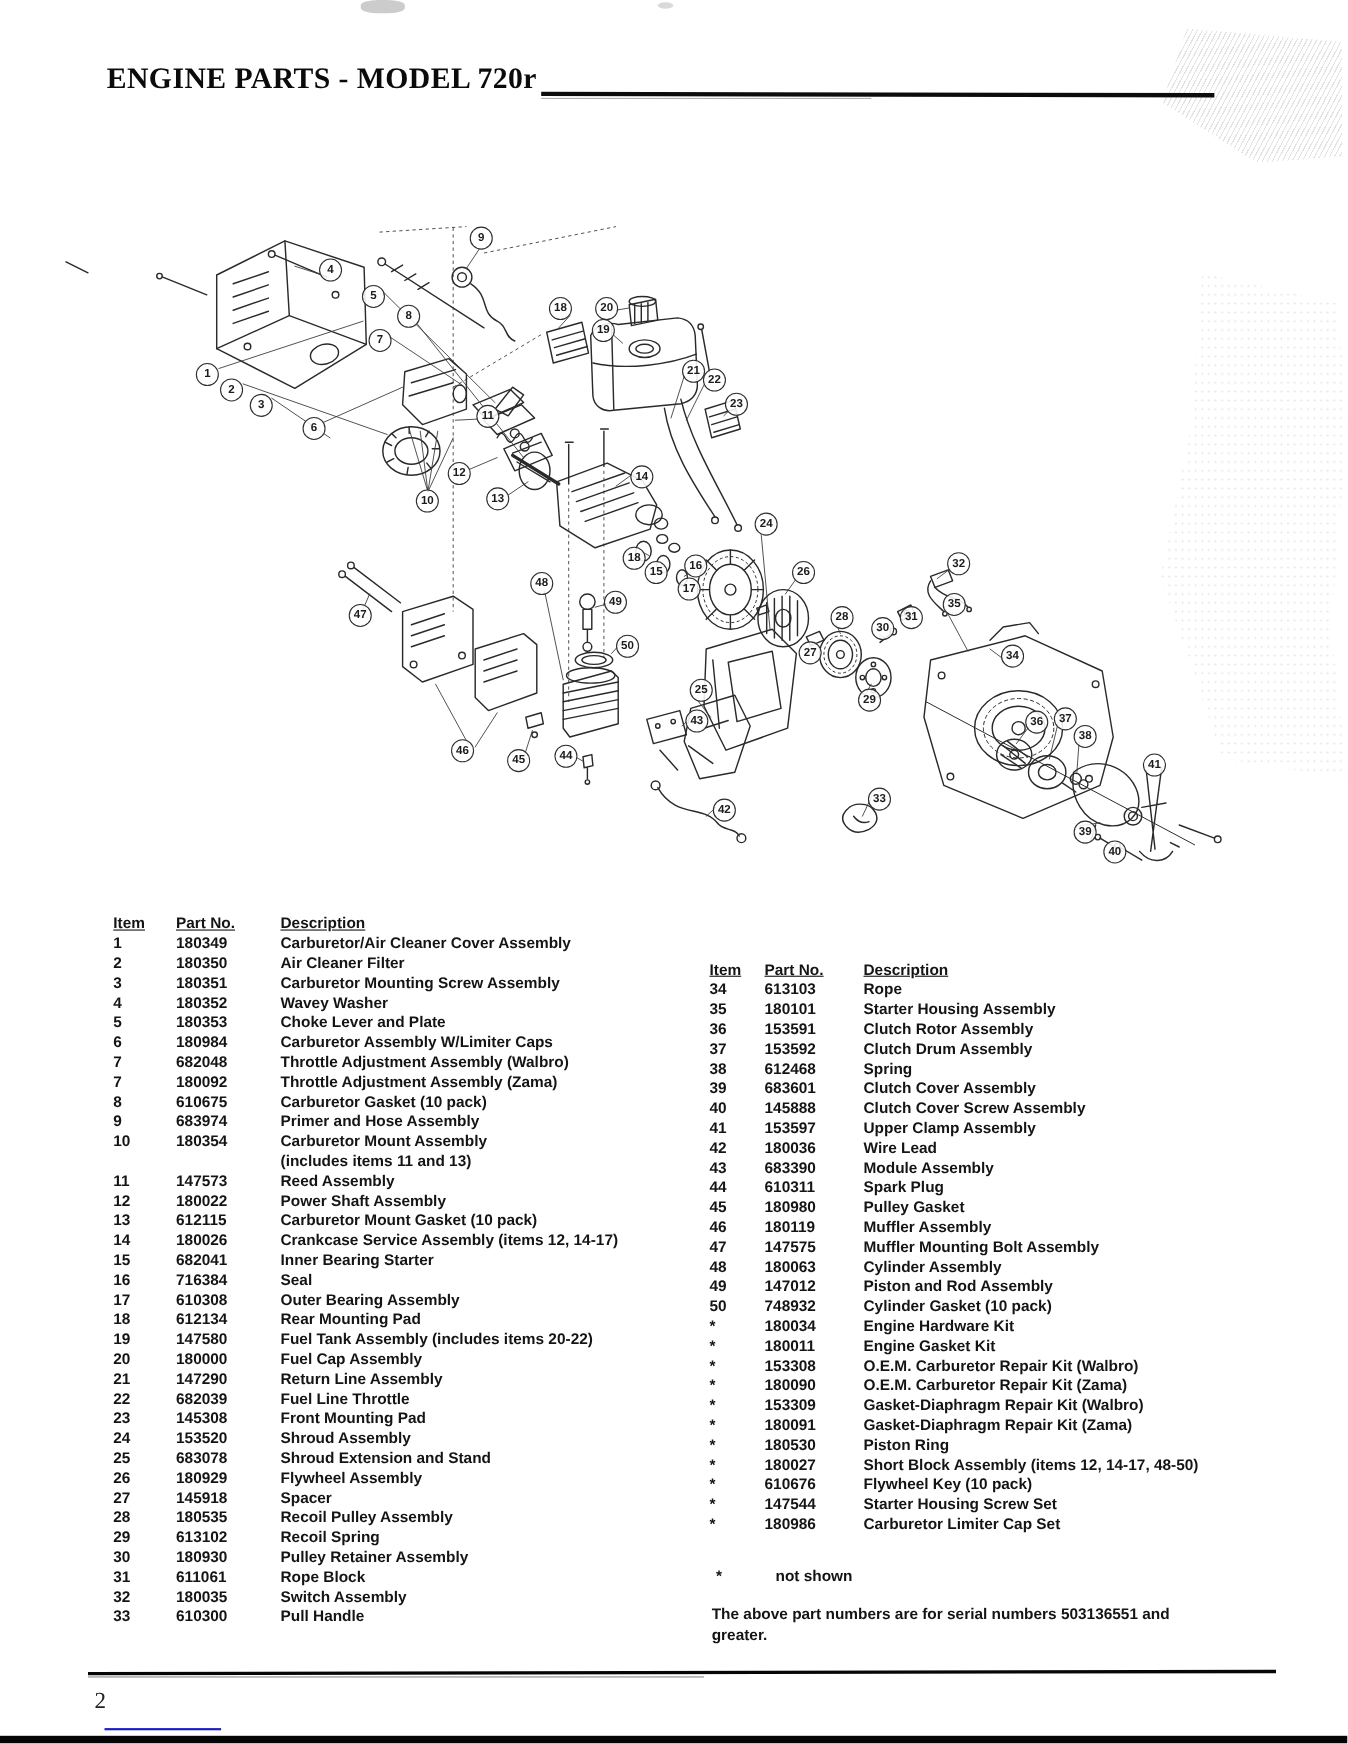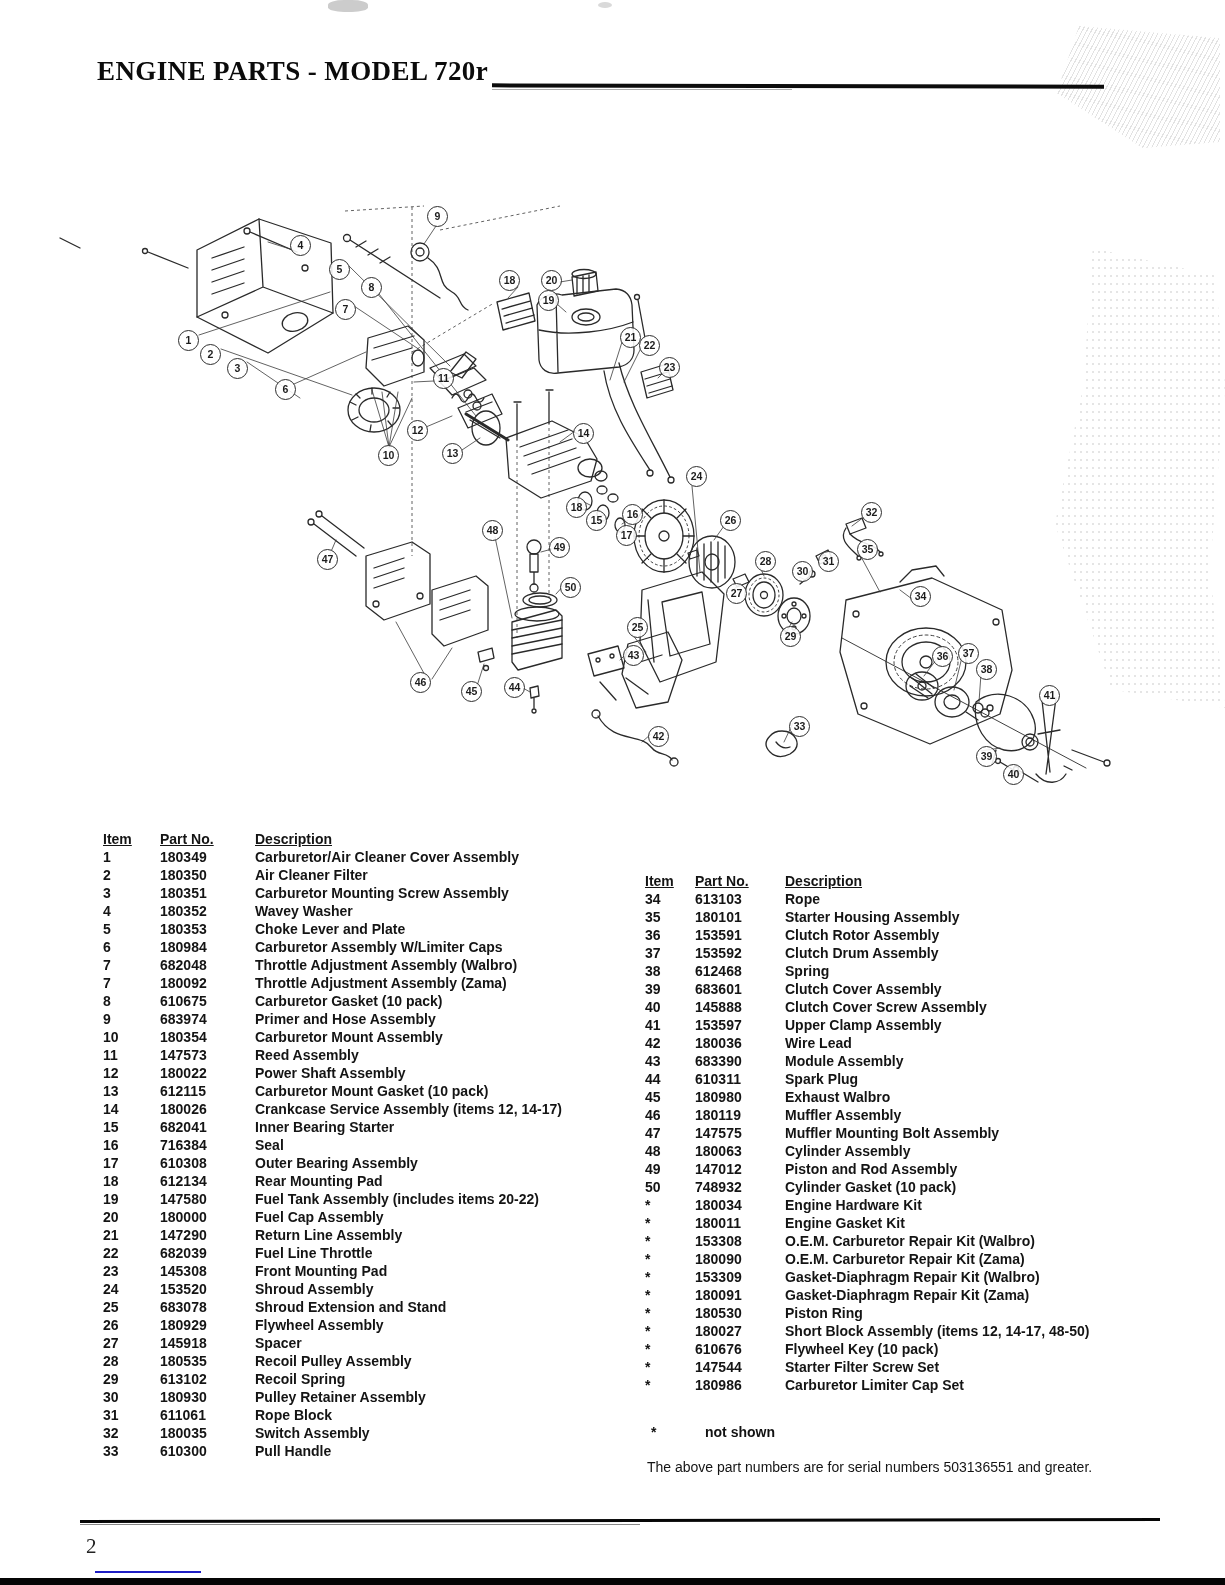"(includes items 11 and 13)" div.prow { html: none -> <div> <span></span> <span></span> <span>(includes items 11 and 13)</span> </div> }
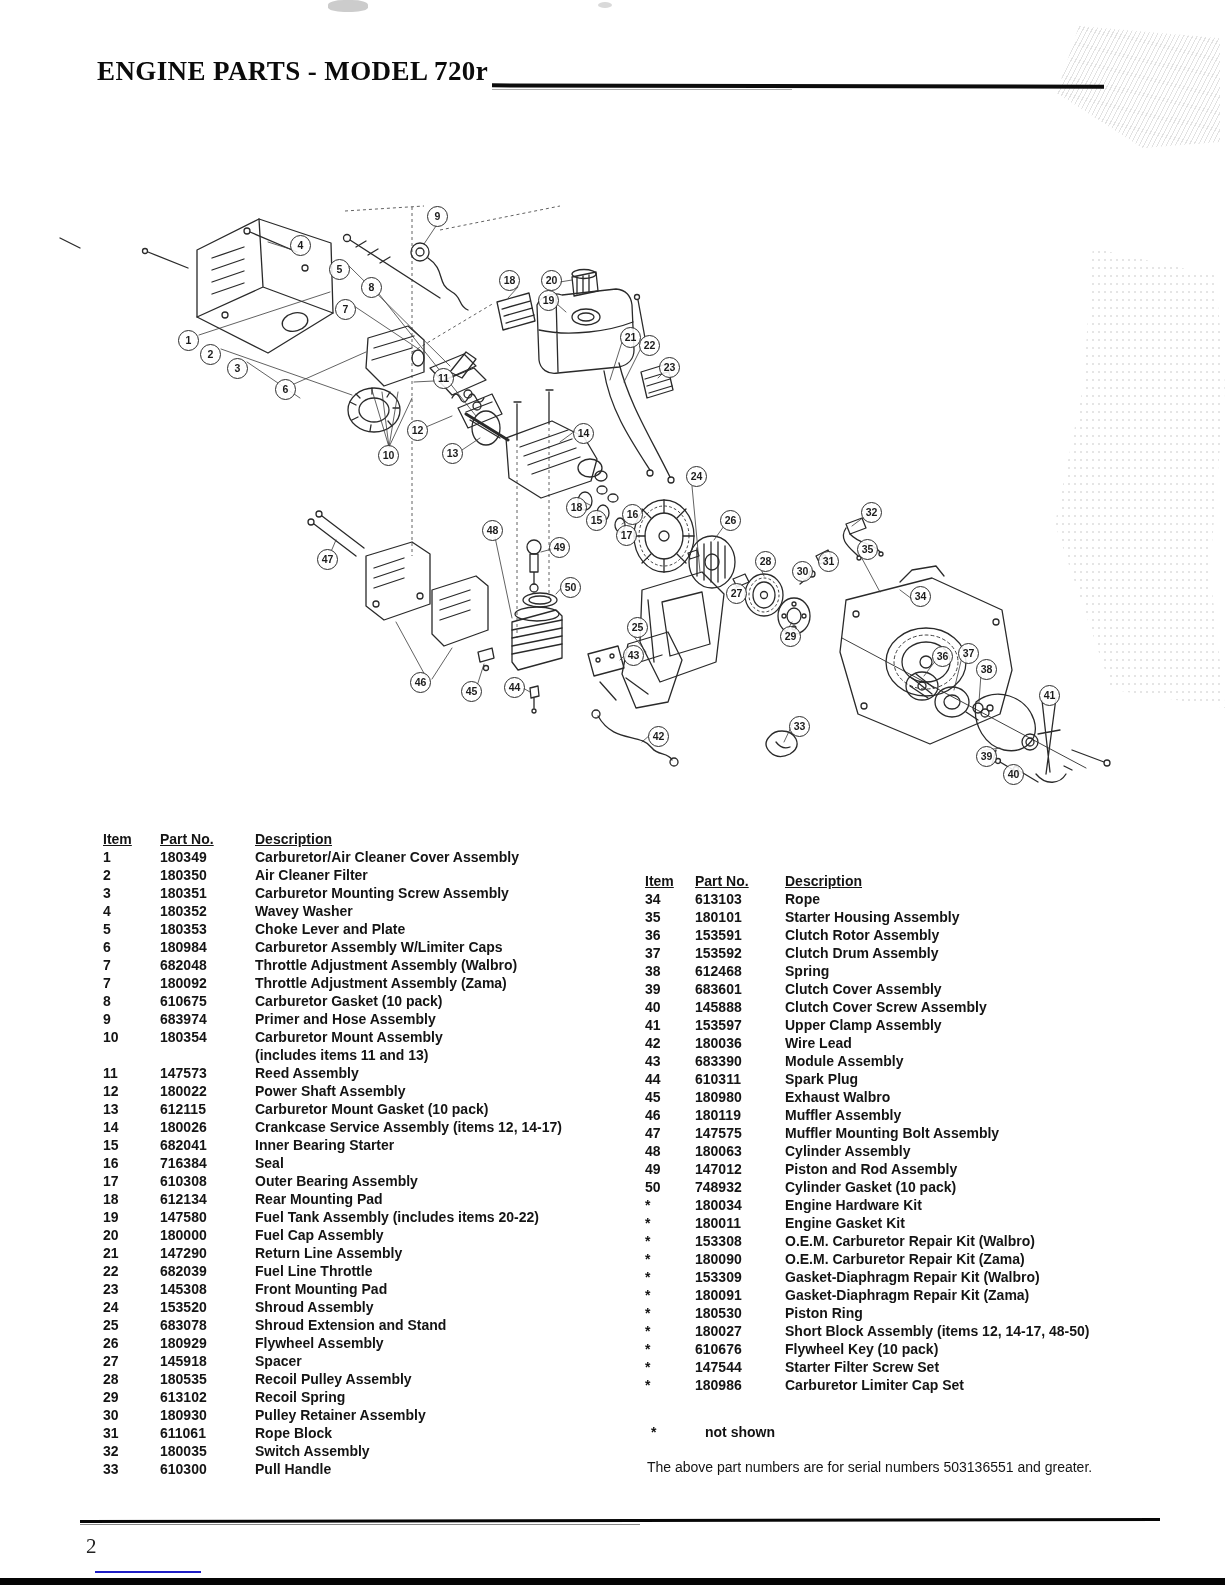"Exhaust Walbro" span.c-desc { text: Exhaust Walbro -> Pulley Gasket }
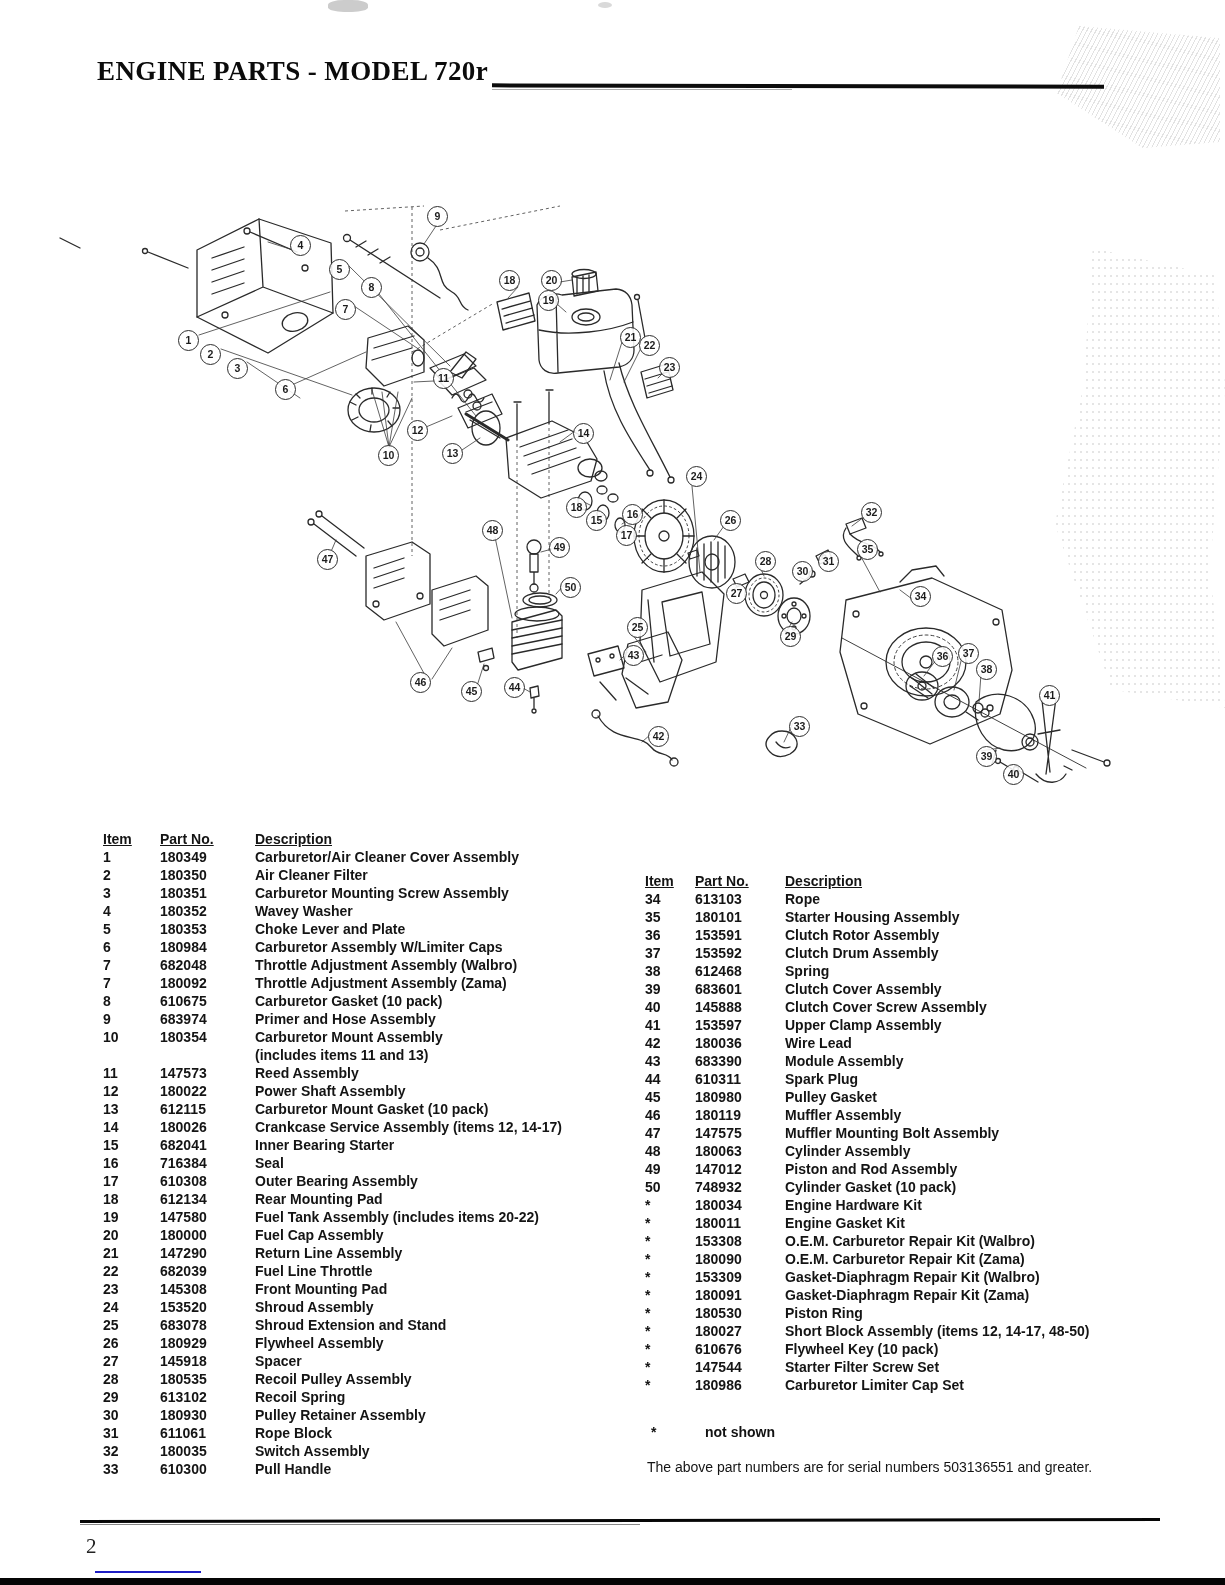"Starter Filter Screw Set" span.c-desc { text: Filter -> Housing }
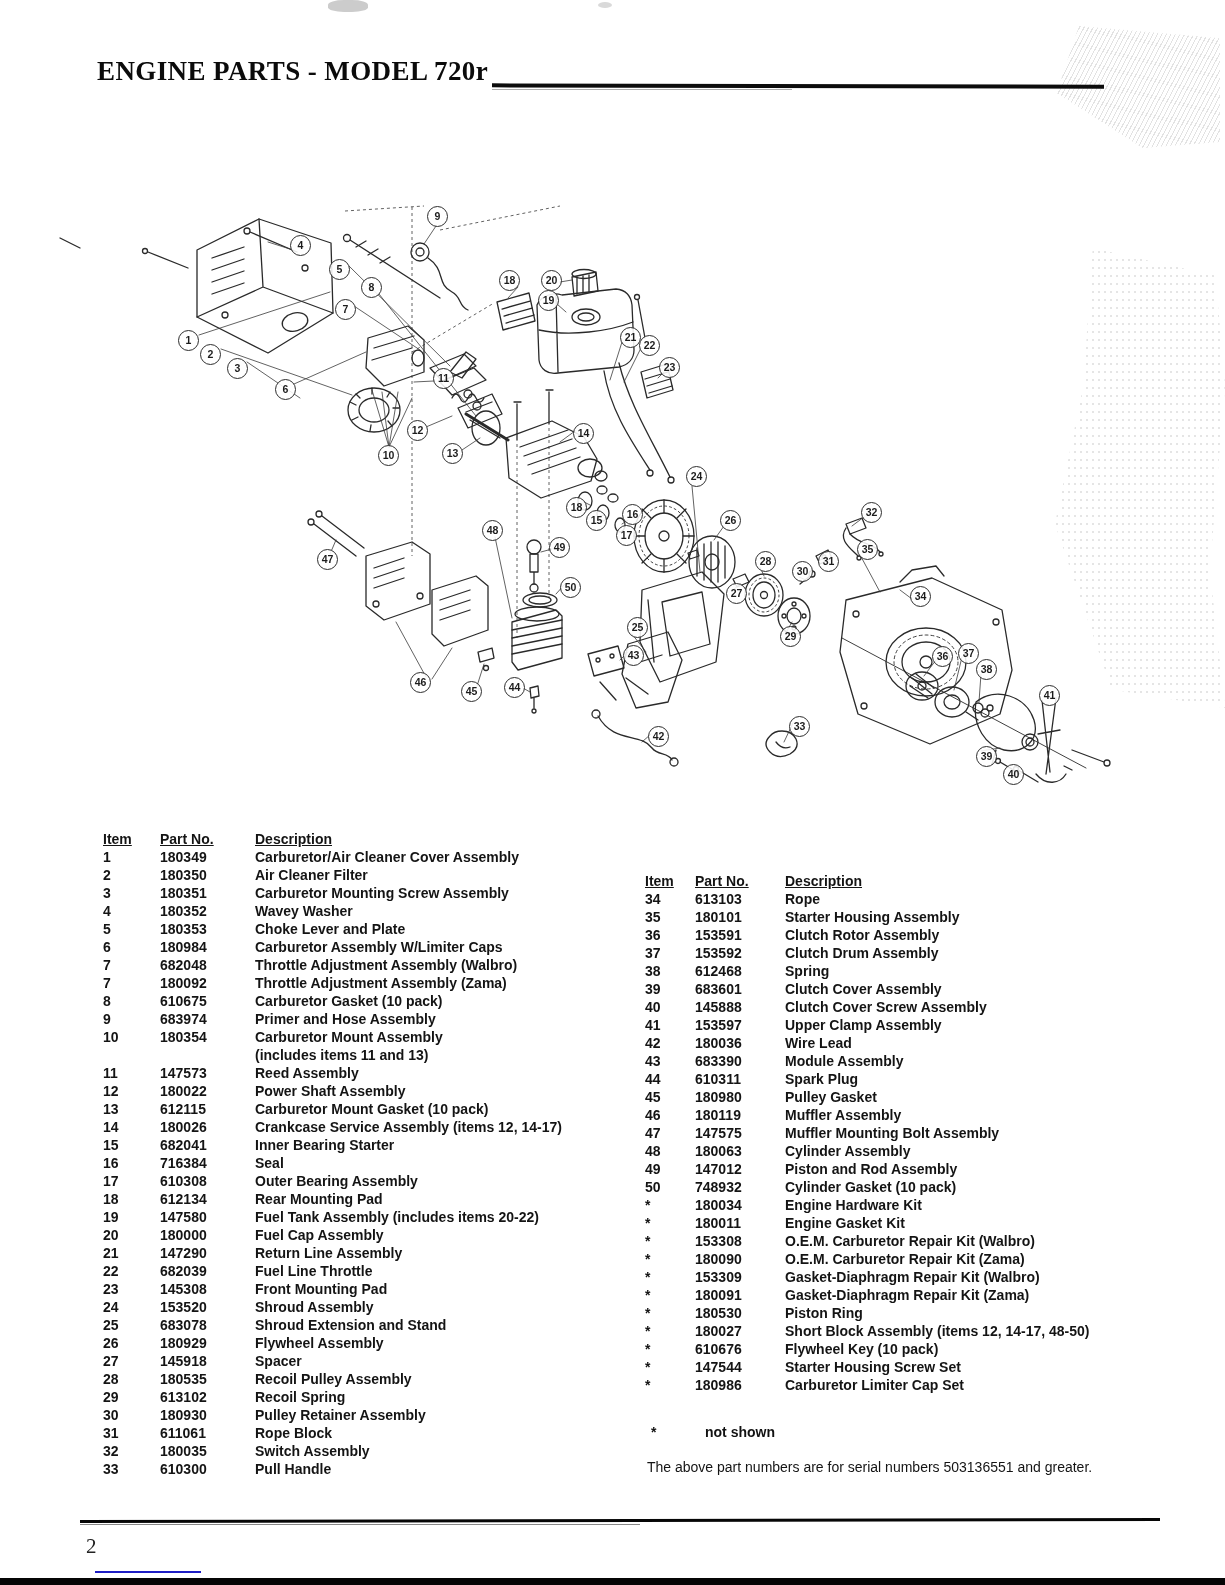"The above part numbers are" .footnote { font-weight: 400 -> 700 }
